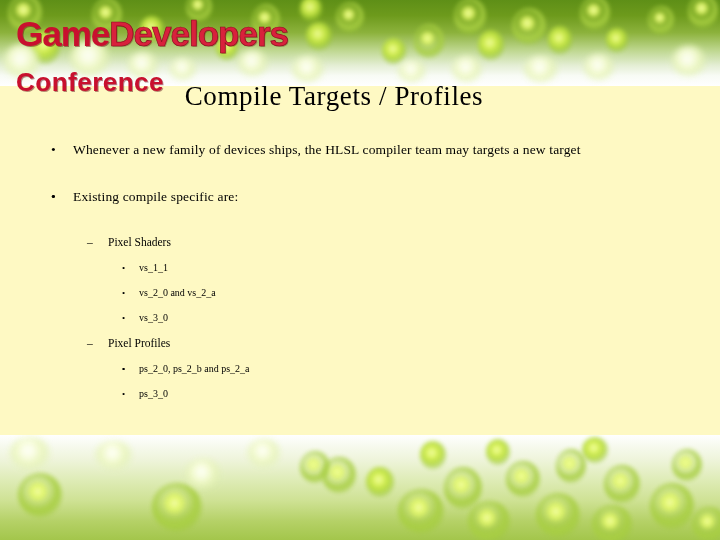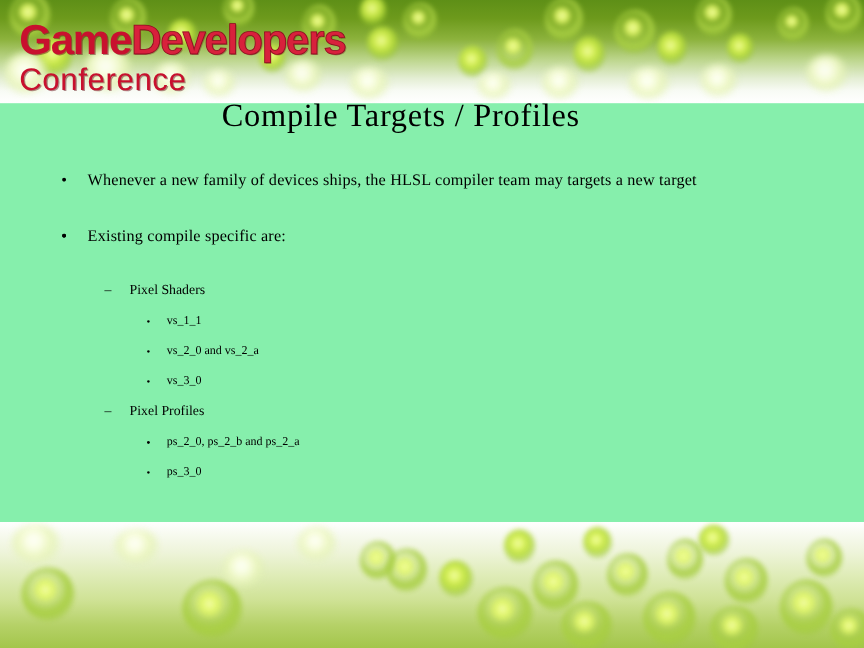"GameDevelopers" .slide { background: #86efac -> #fef9c3 }
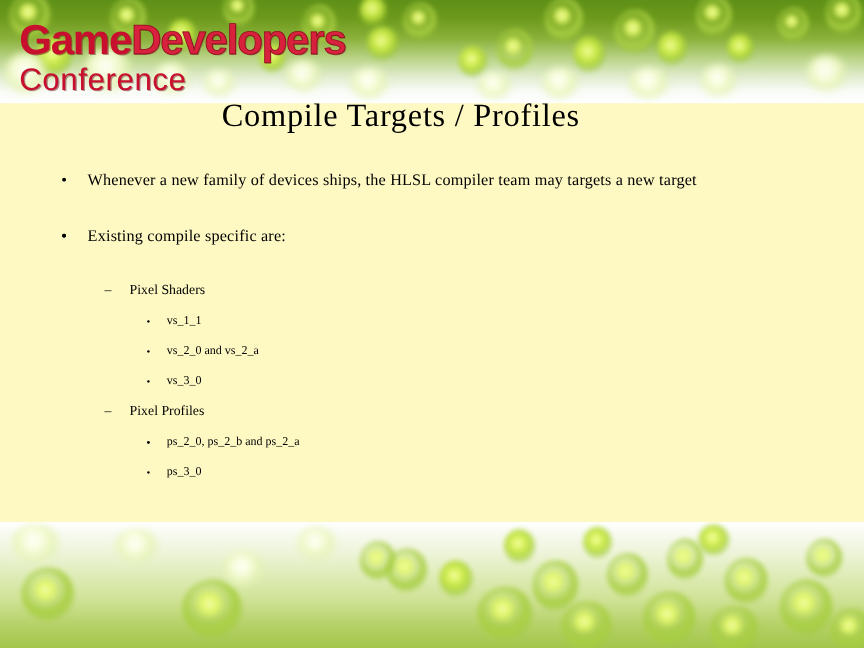"Conference" .gdc-line2 { font-weight: normal -> bold; margin-top: 2px -> 18px }
